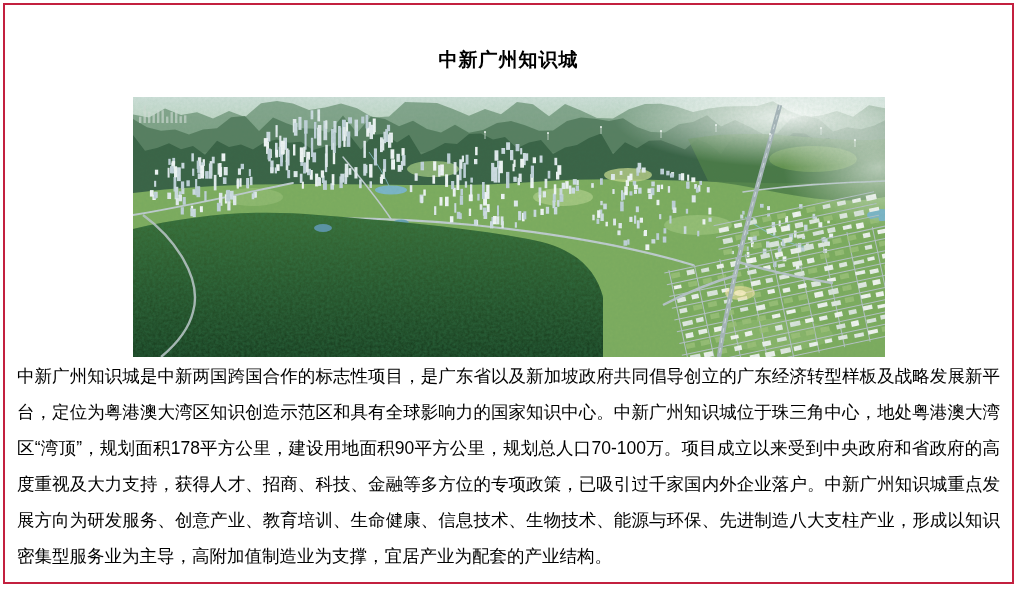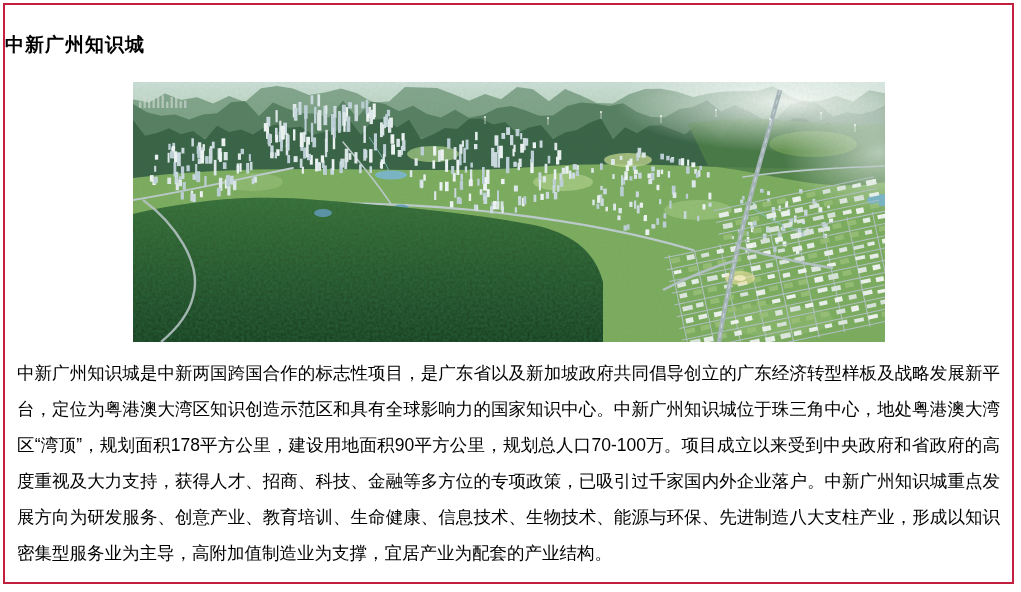"中新广州知识城" .title { margin: 27px 0 0 -> 42px 0 0; text-align: none -> center }
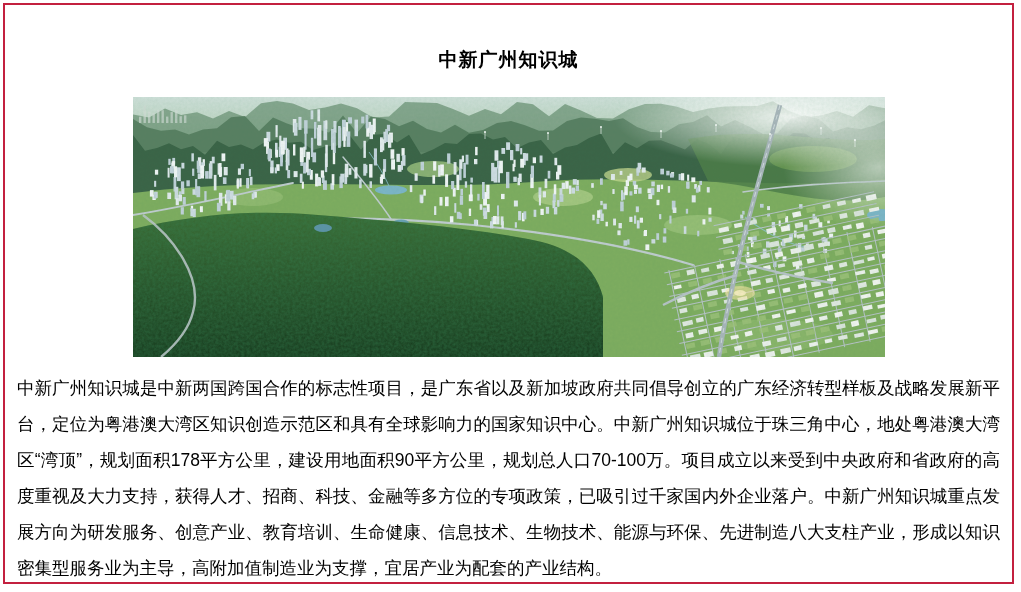"中新广州知识城是中新两国跨国合作的标志性项目，是广东省以及新加坡政府共同倡导创立" .body-text { margin: 13px 12px 0 -> 1px 12px 0 }
